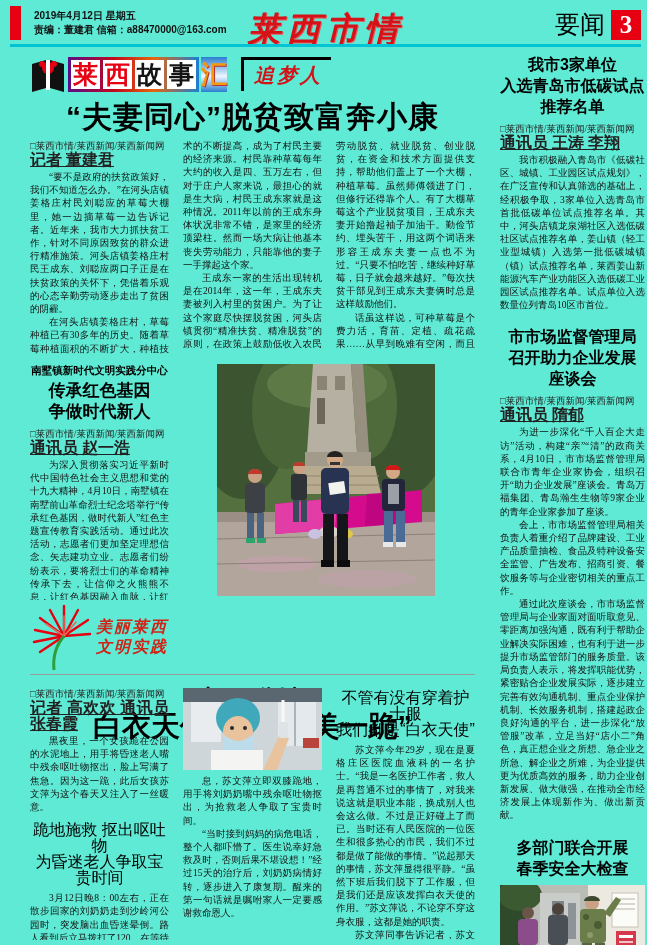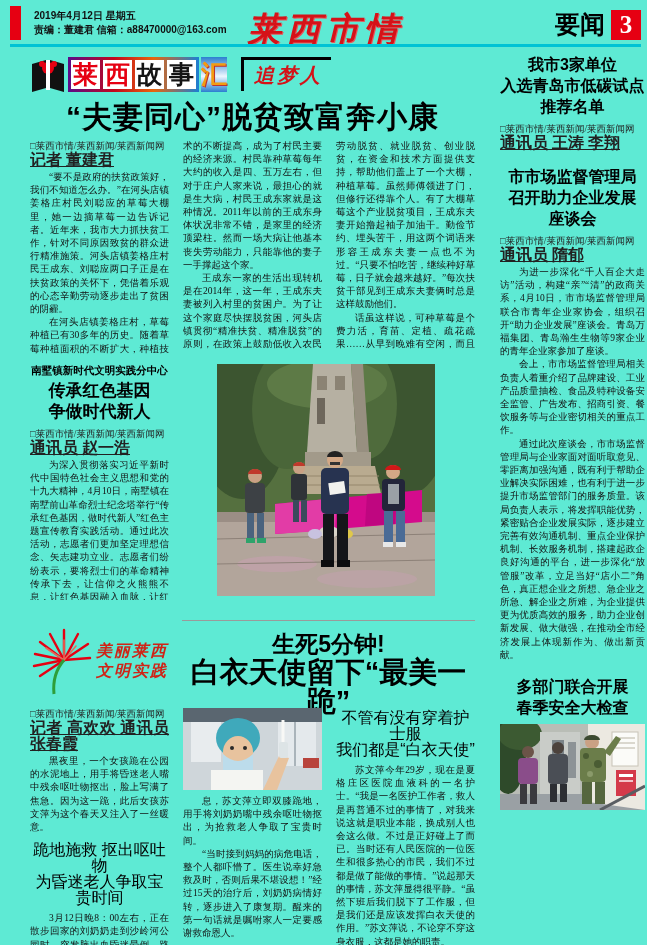"要闻" .section-label { font-weight: bold -> normal }
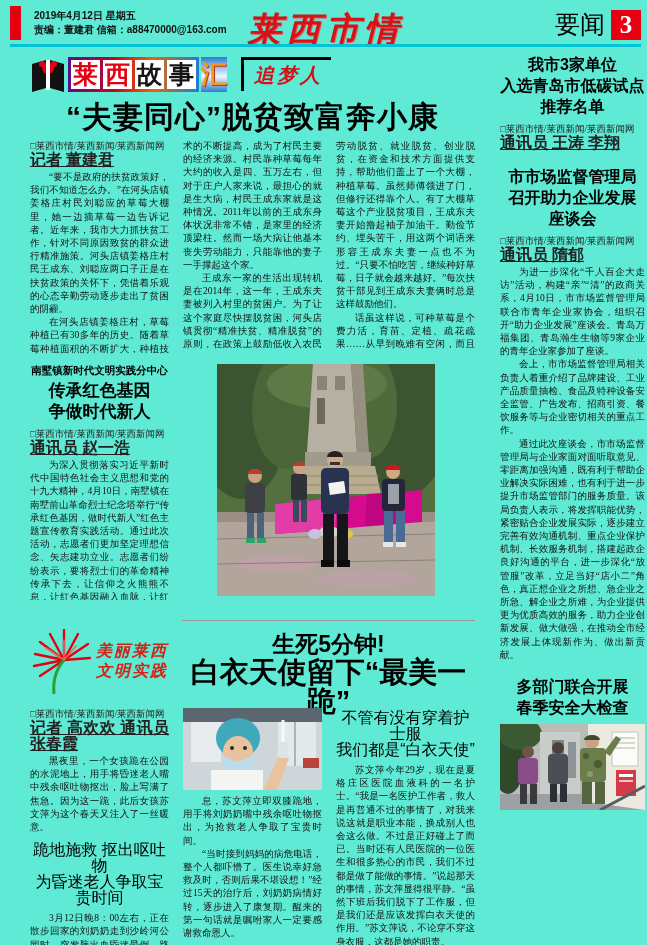"我市积极融入青岛市《低碳社区、城镇、工业园区试点规划》，在广泛宣传和认真筛选的基" div.bodytext { html: none -> <div> <p>我市积极融入青岛市《低碳社区、城镇、工业园区试点规划》，在广泛宣传和认真筛选的基础上，经积极争取，3家单位入选青岛市首批低碳单位试点推荐名单。其中，河头店镇龙泉湖社区入选低碳社区试点推荐名单，姜山镇（轻工业型城镇）入选第一批低碳城镇（镇）试点推荐名单，莱西姜山新能源汽车产业功能区入选低碳工业园区试点推荐名单。试点单位入选数量位列青岛10区市首位。</p> </div> }
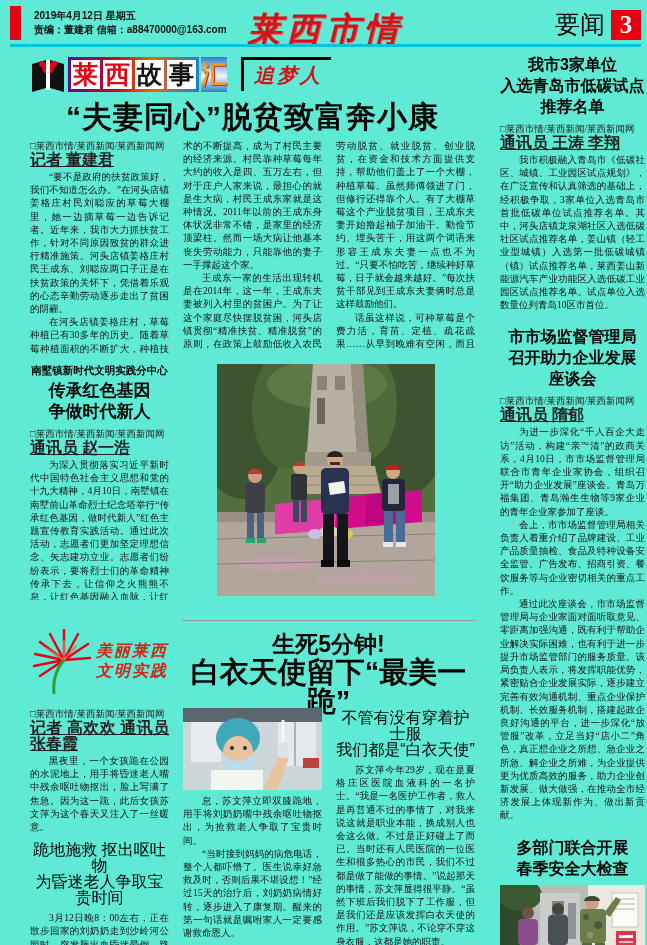"美丽莱西" .low-row { flex-direction: none -> column; margin-top: 20px -> 0 }
